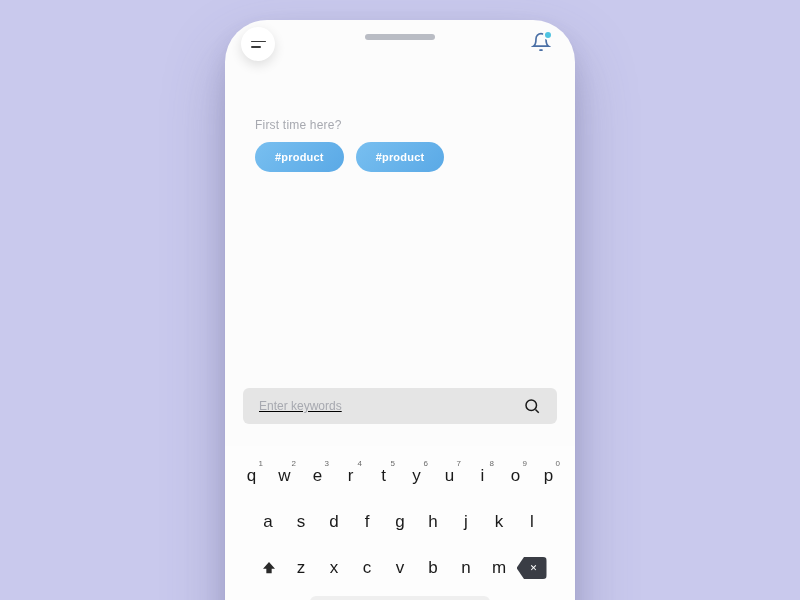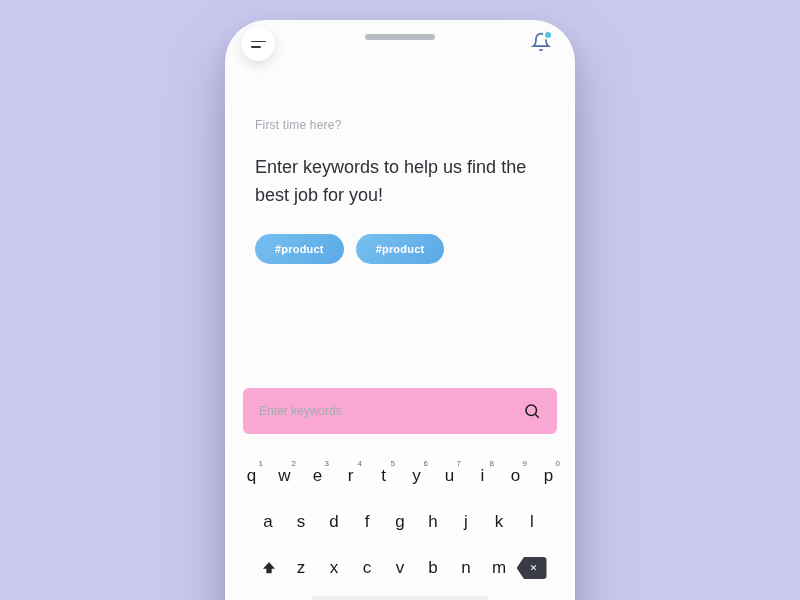"First time here?" .subtitle { margin-bottom: 22px -> 10px }
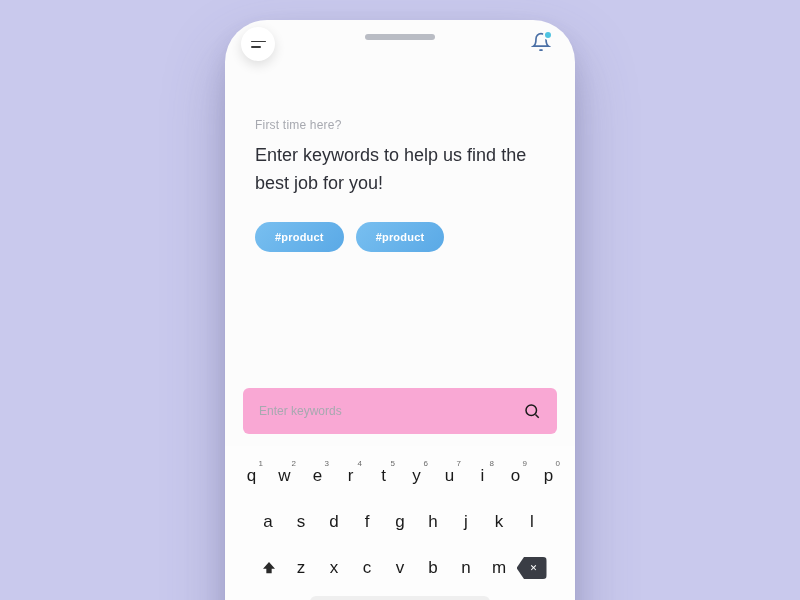"Enter keywords to help us" div.title { html: <div>Enter keywords to help us find the best job for you!</div> -> none }
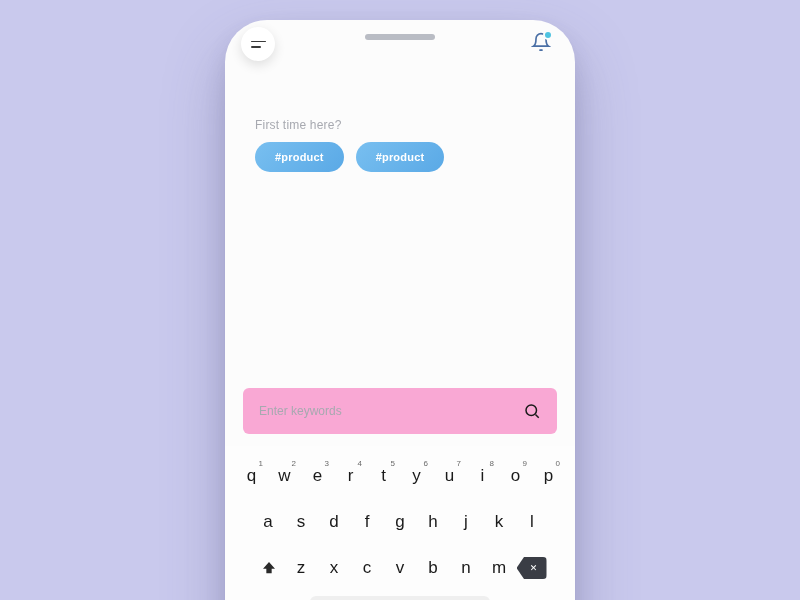"Enter keywords" .search { background: #f9a8d4 -> #e5e5e5; height: 46px -> 36px; text-decoration: none -> underline }
